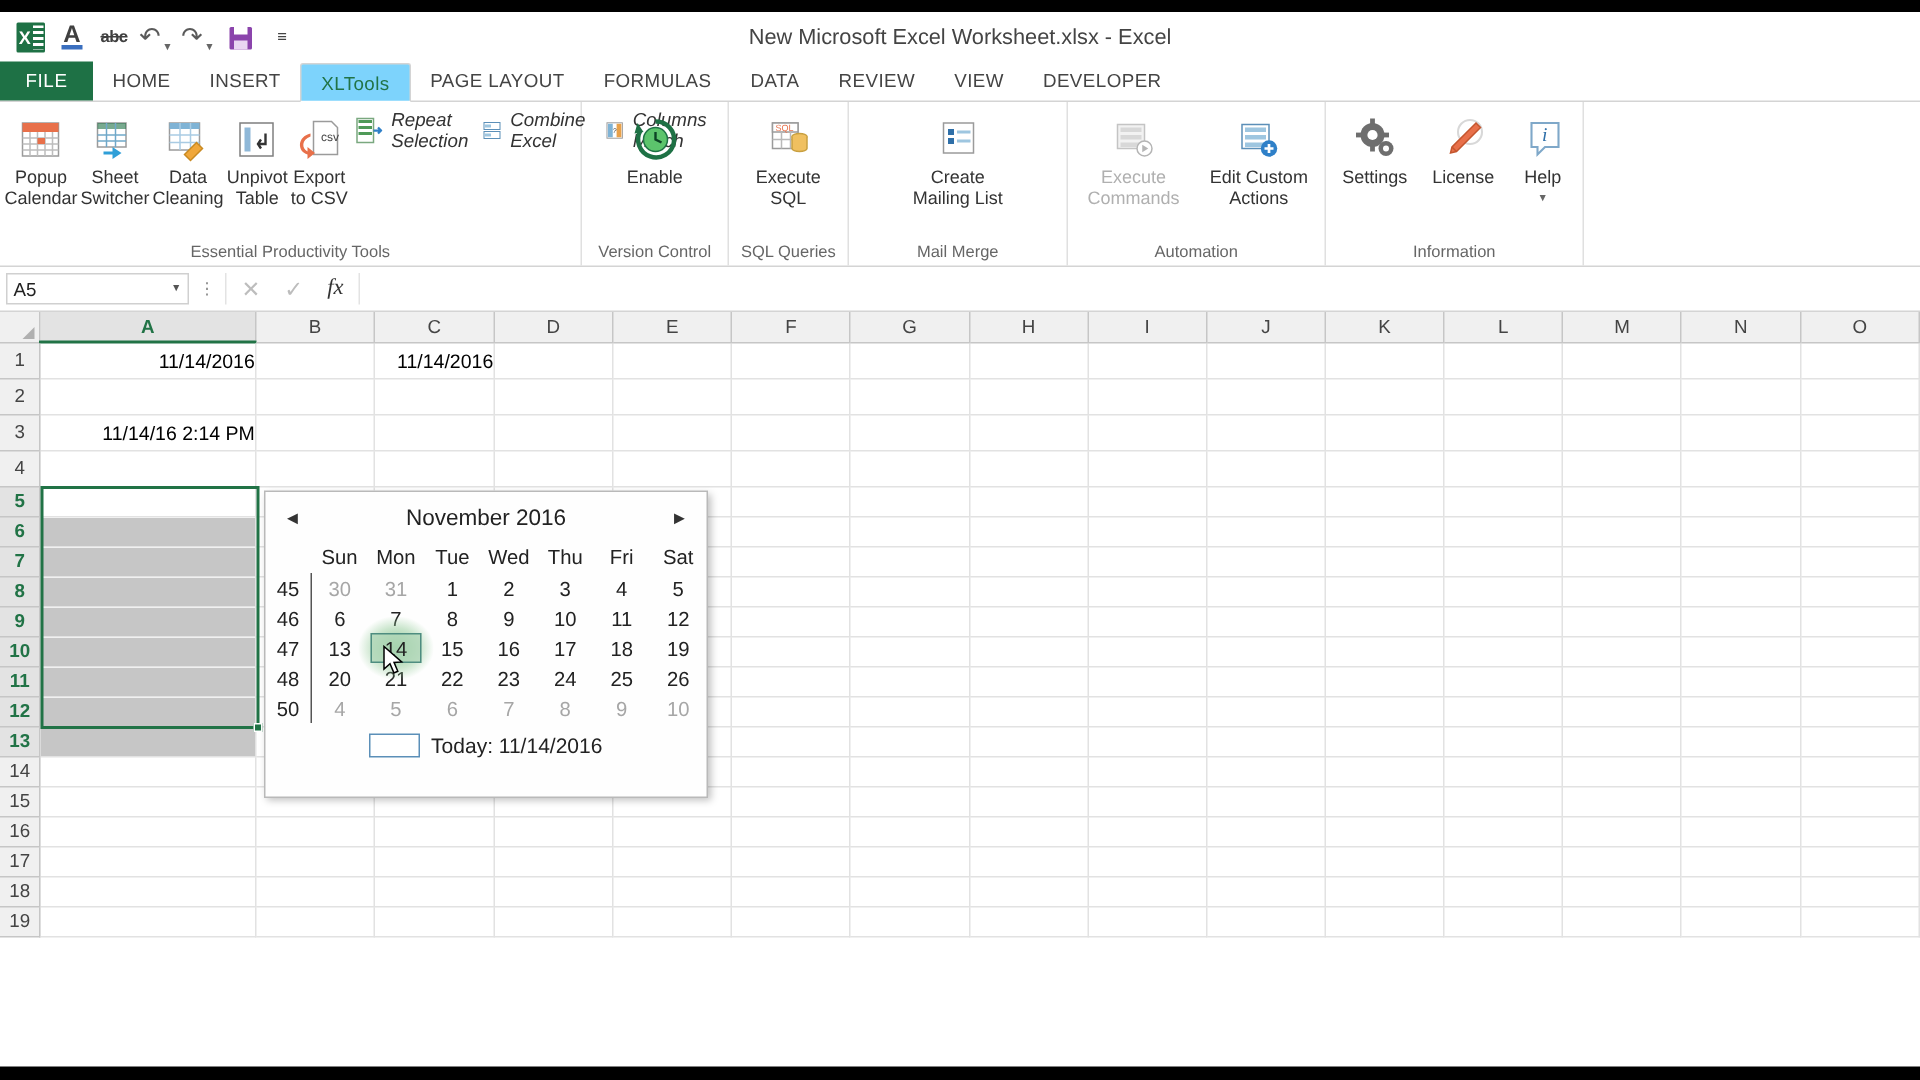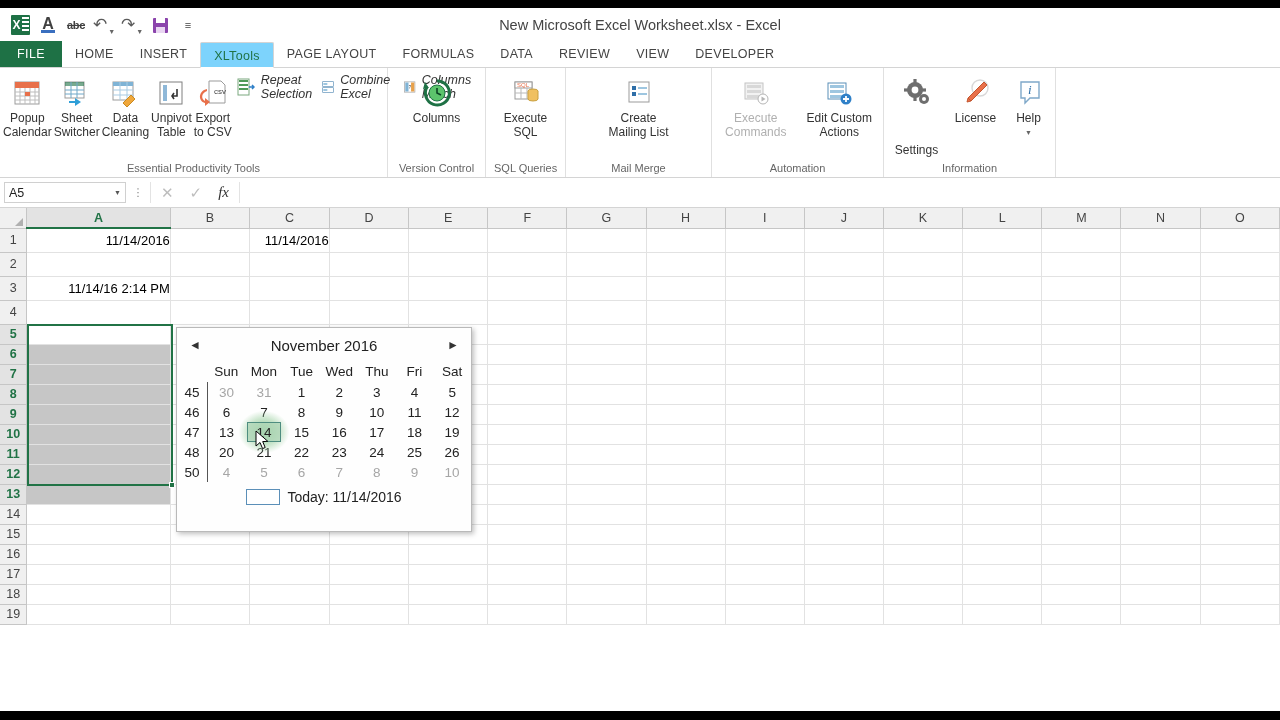"Columns" span.lbl { text: Columns -> Enable }
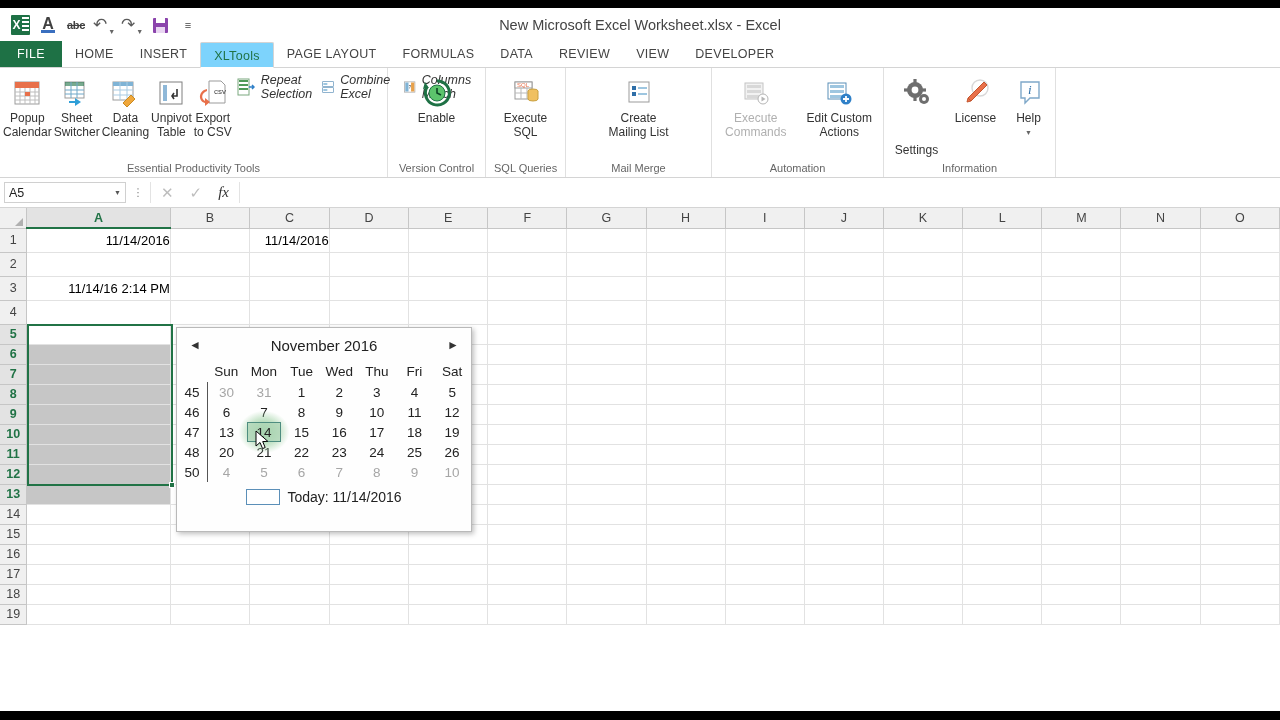"Settings" div.bigbtn { gap: 32px -> none }
